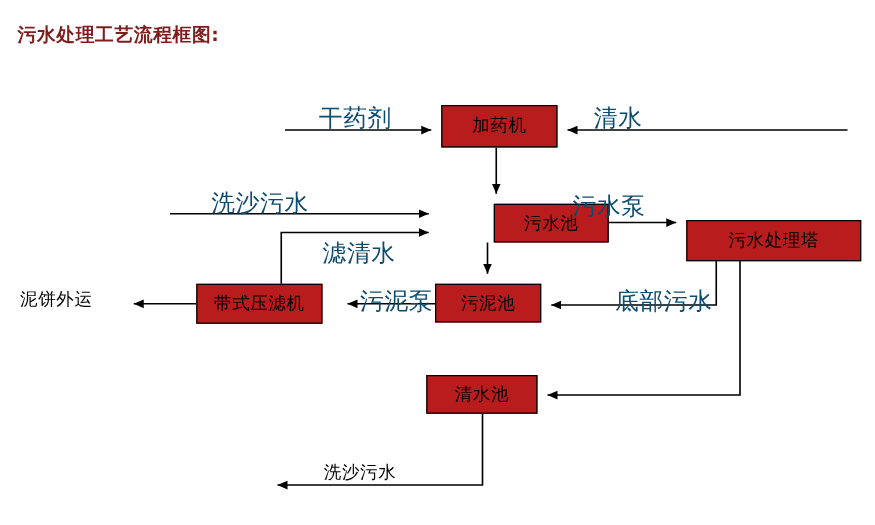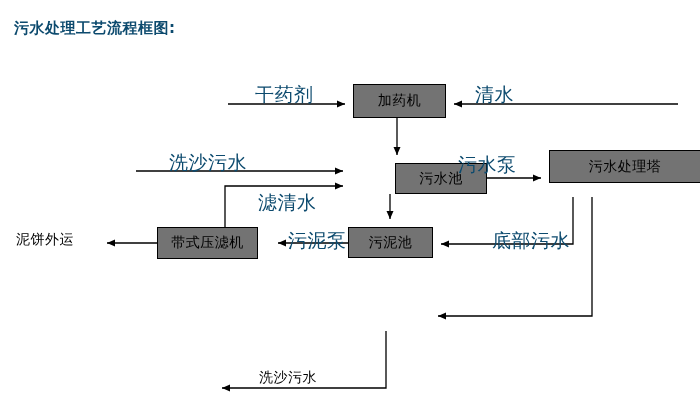"污水处理工艺流程框图:" #title { color: #0c4a6e -> #7f1d1d }
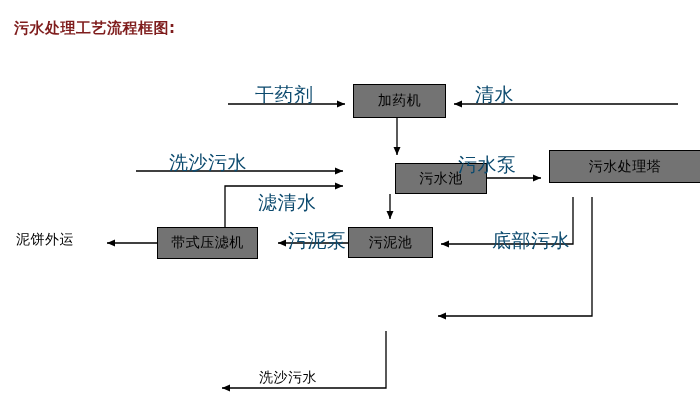"加药机" .node { background: #737373 -> #b91c1c }
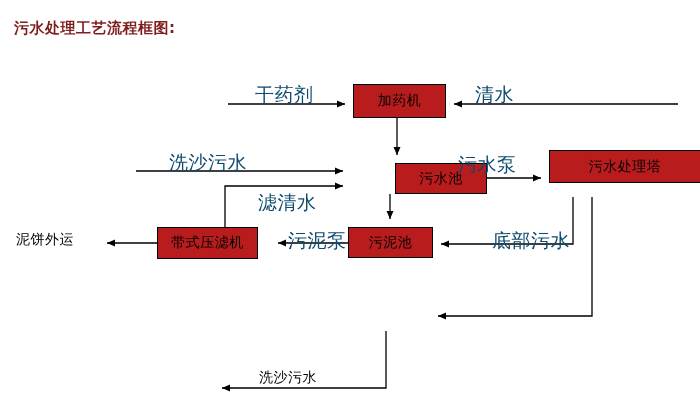"污水处理塔" div.node { top: 150px -> 176px; width: 152px -> 140px }
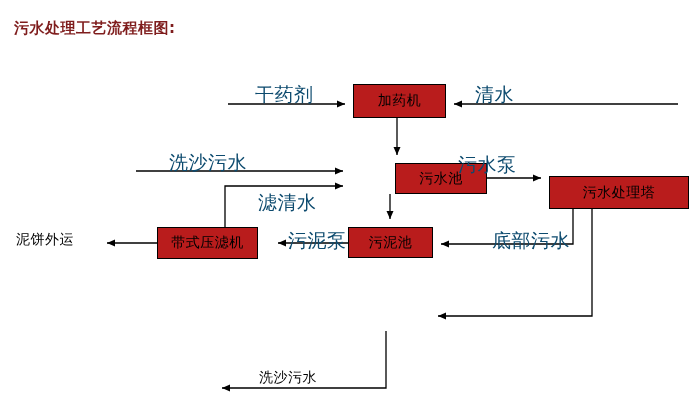"清水池" div.node { html: none -> <div> <span>清水池</span> </div> }
